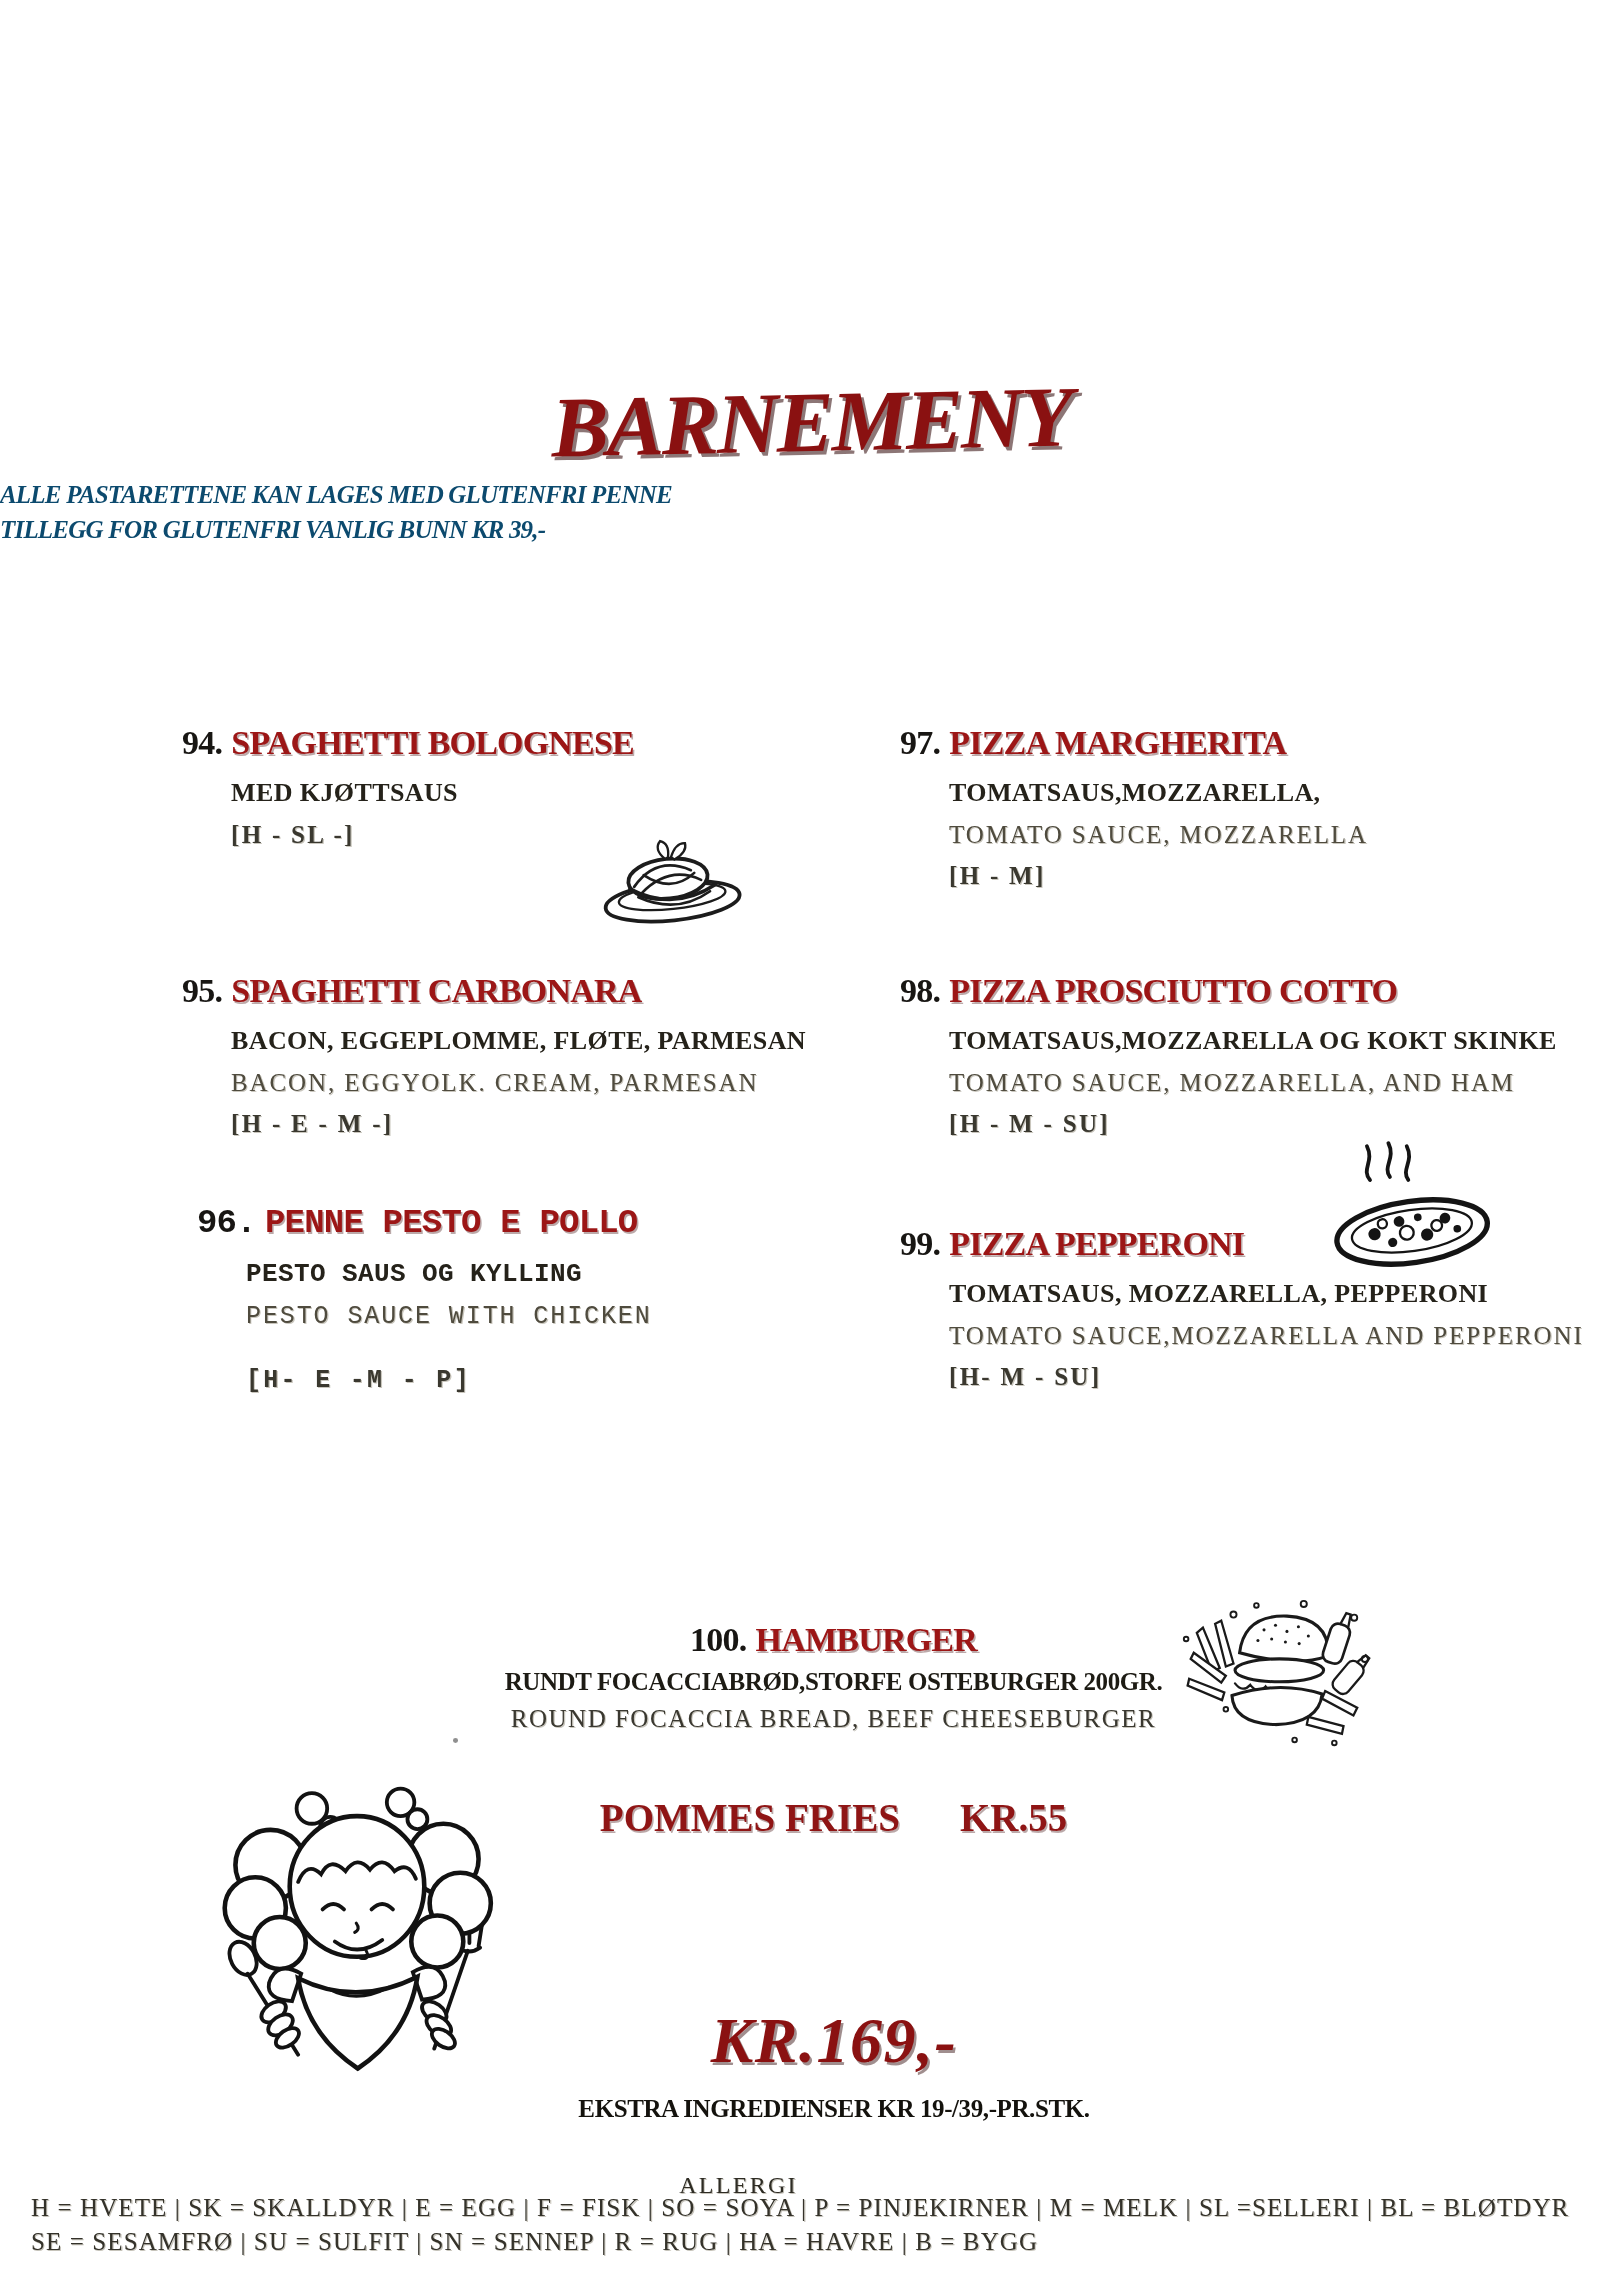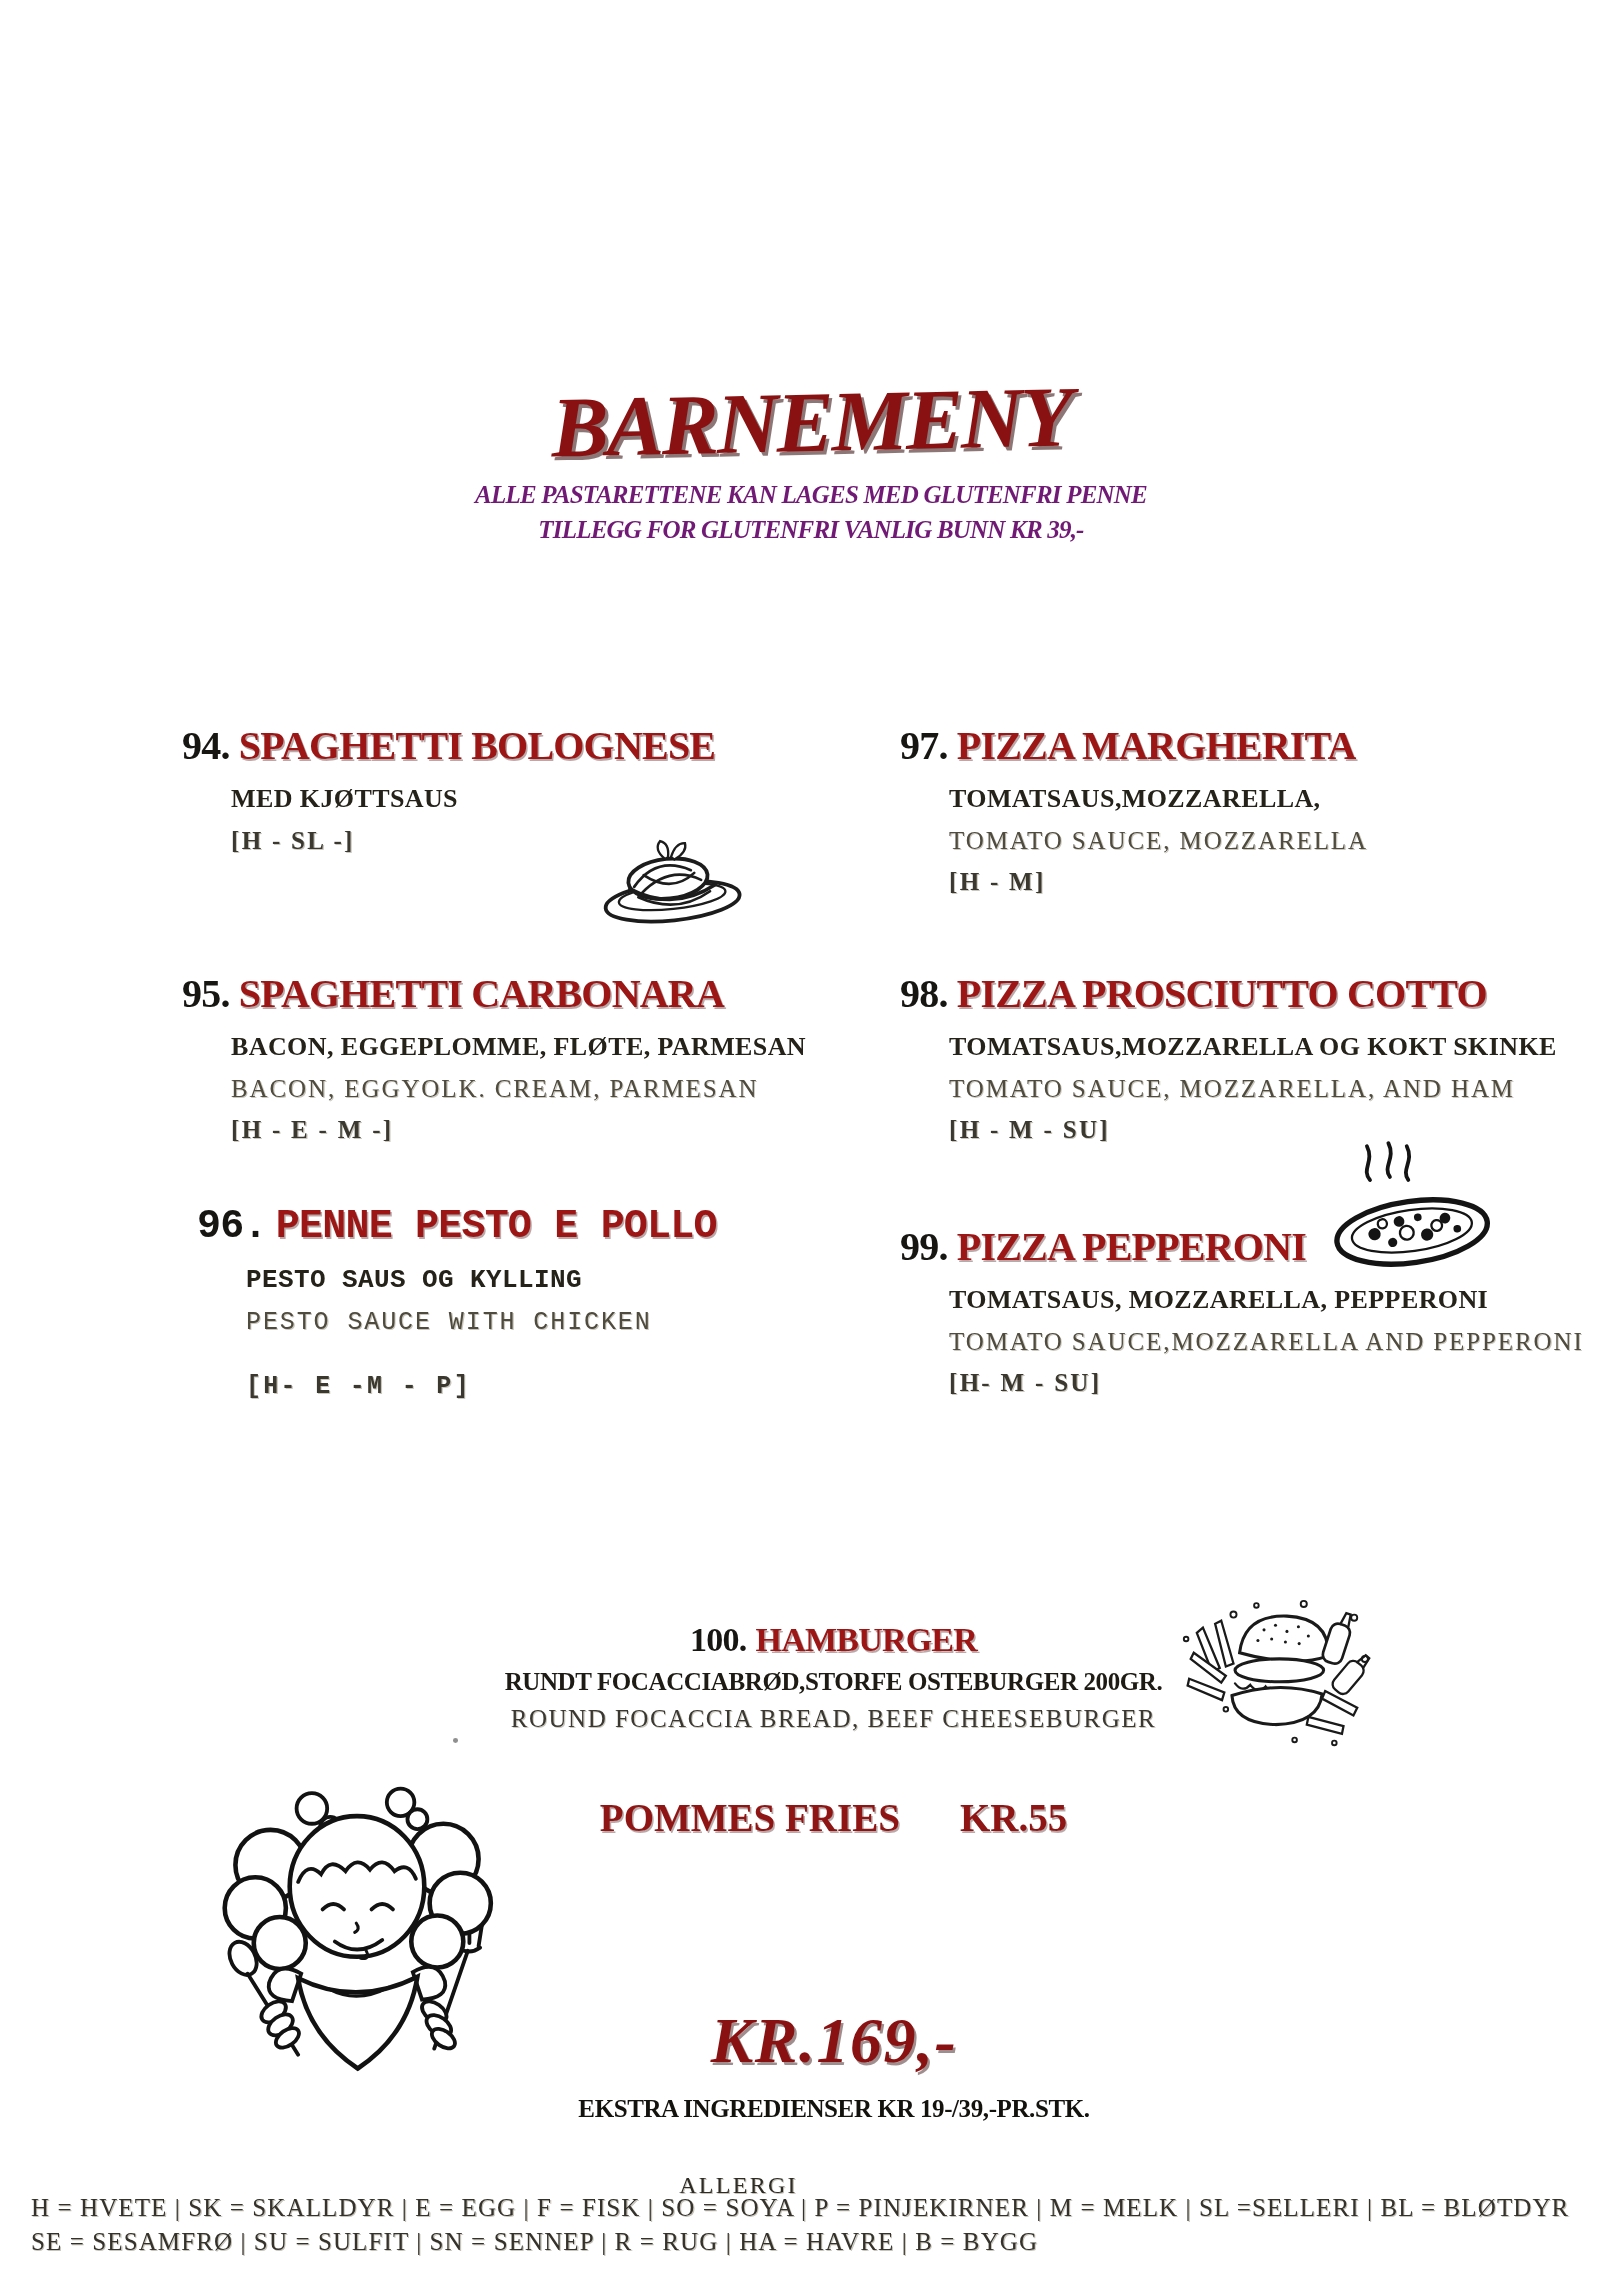"ALLE PASTARETTENE KAN LAGES MED" .subtitle { color: #701a75 -> #0c4a6e; text-align: center -> none }
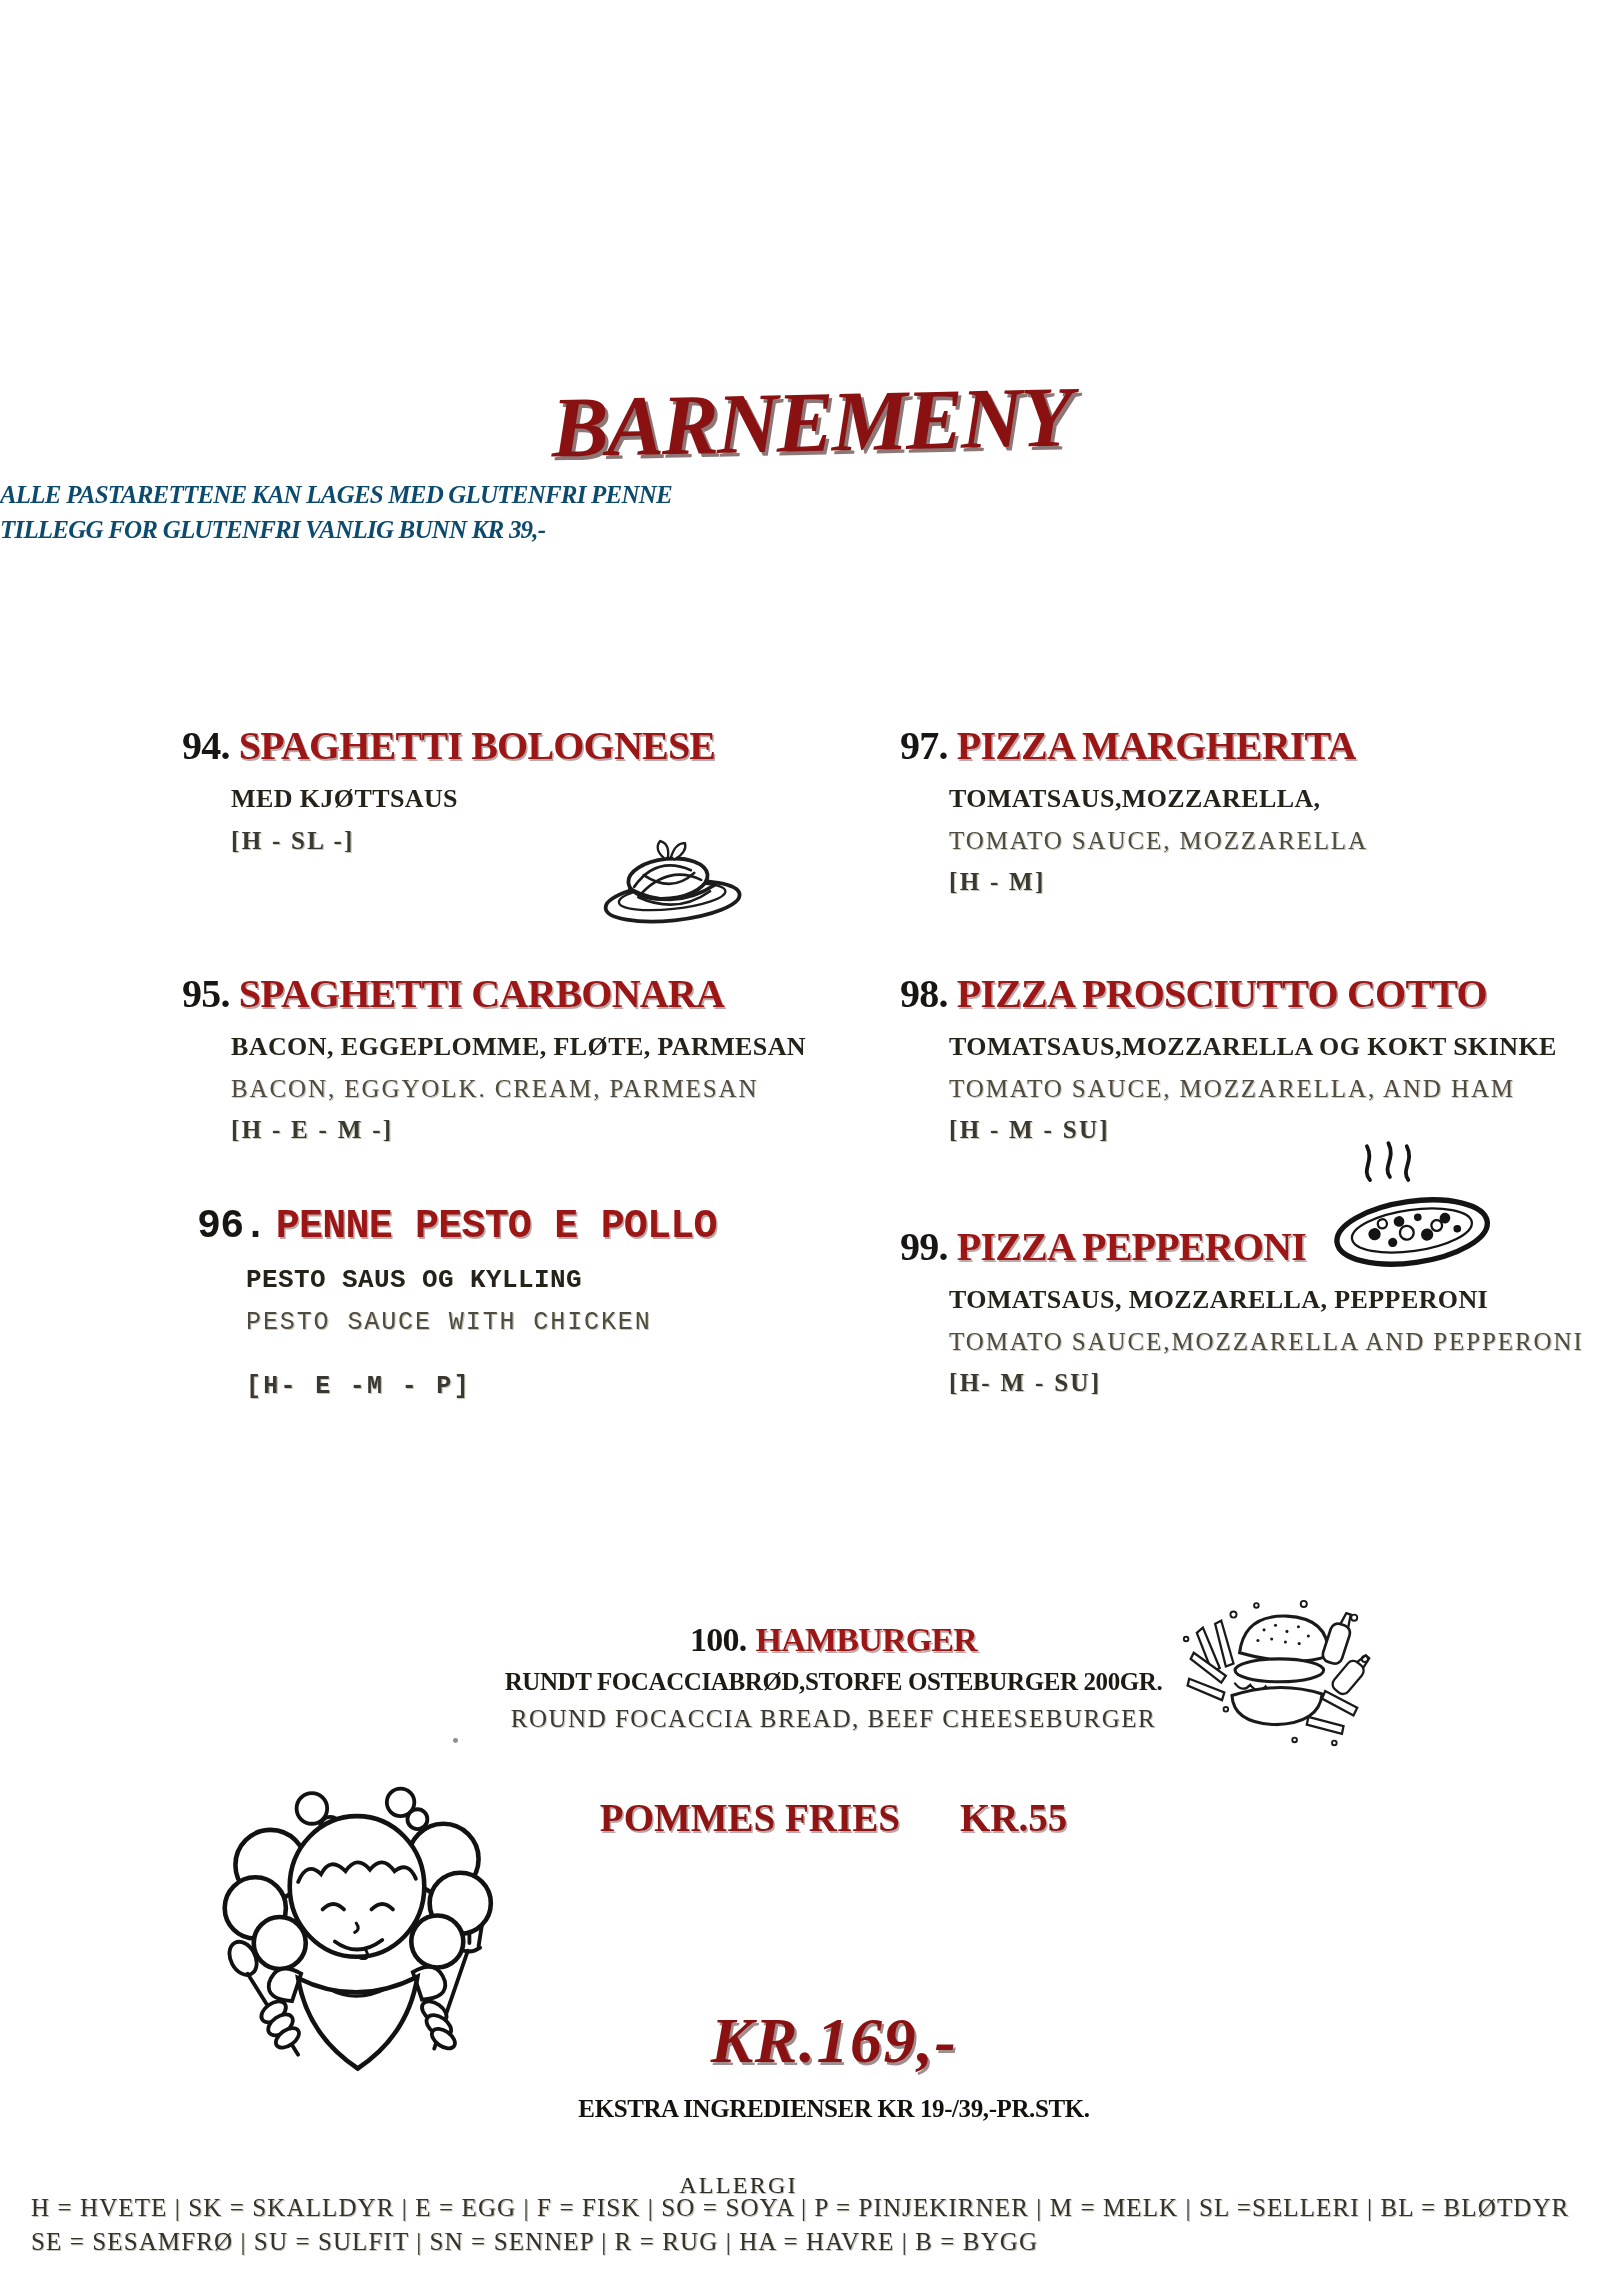"94. SPAGHETTI BOLOGNESE" .item-heading { font-size: 40px -> 34px }
